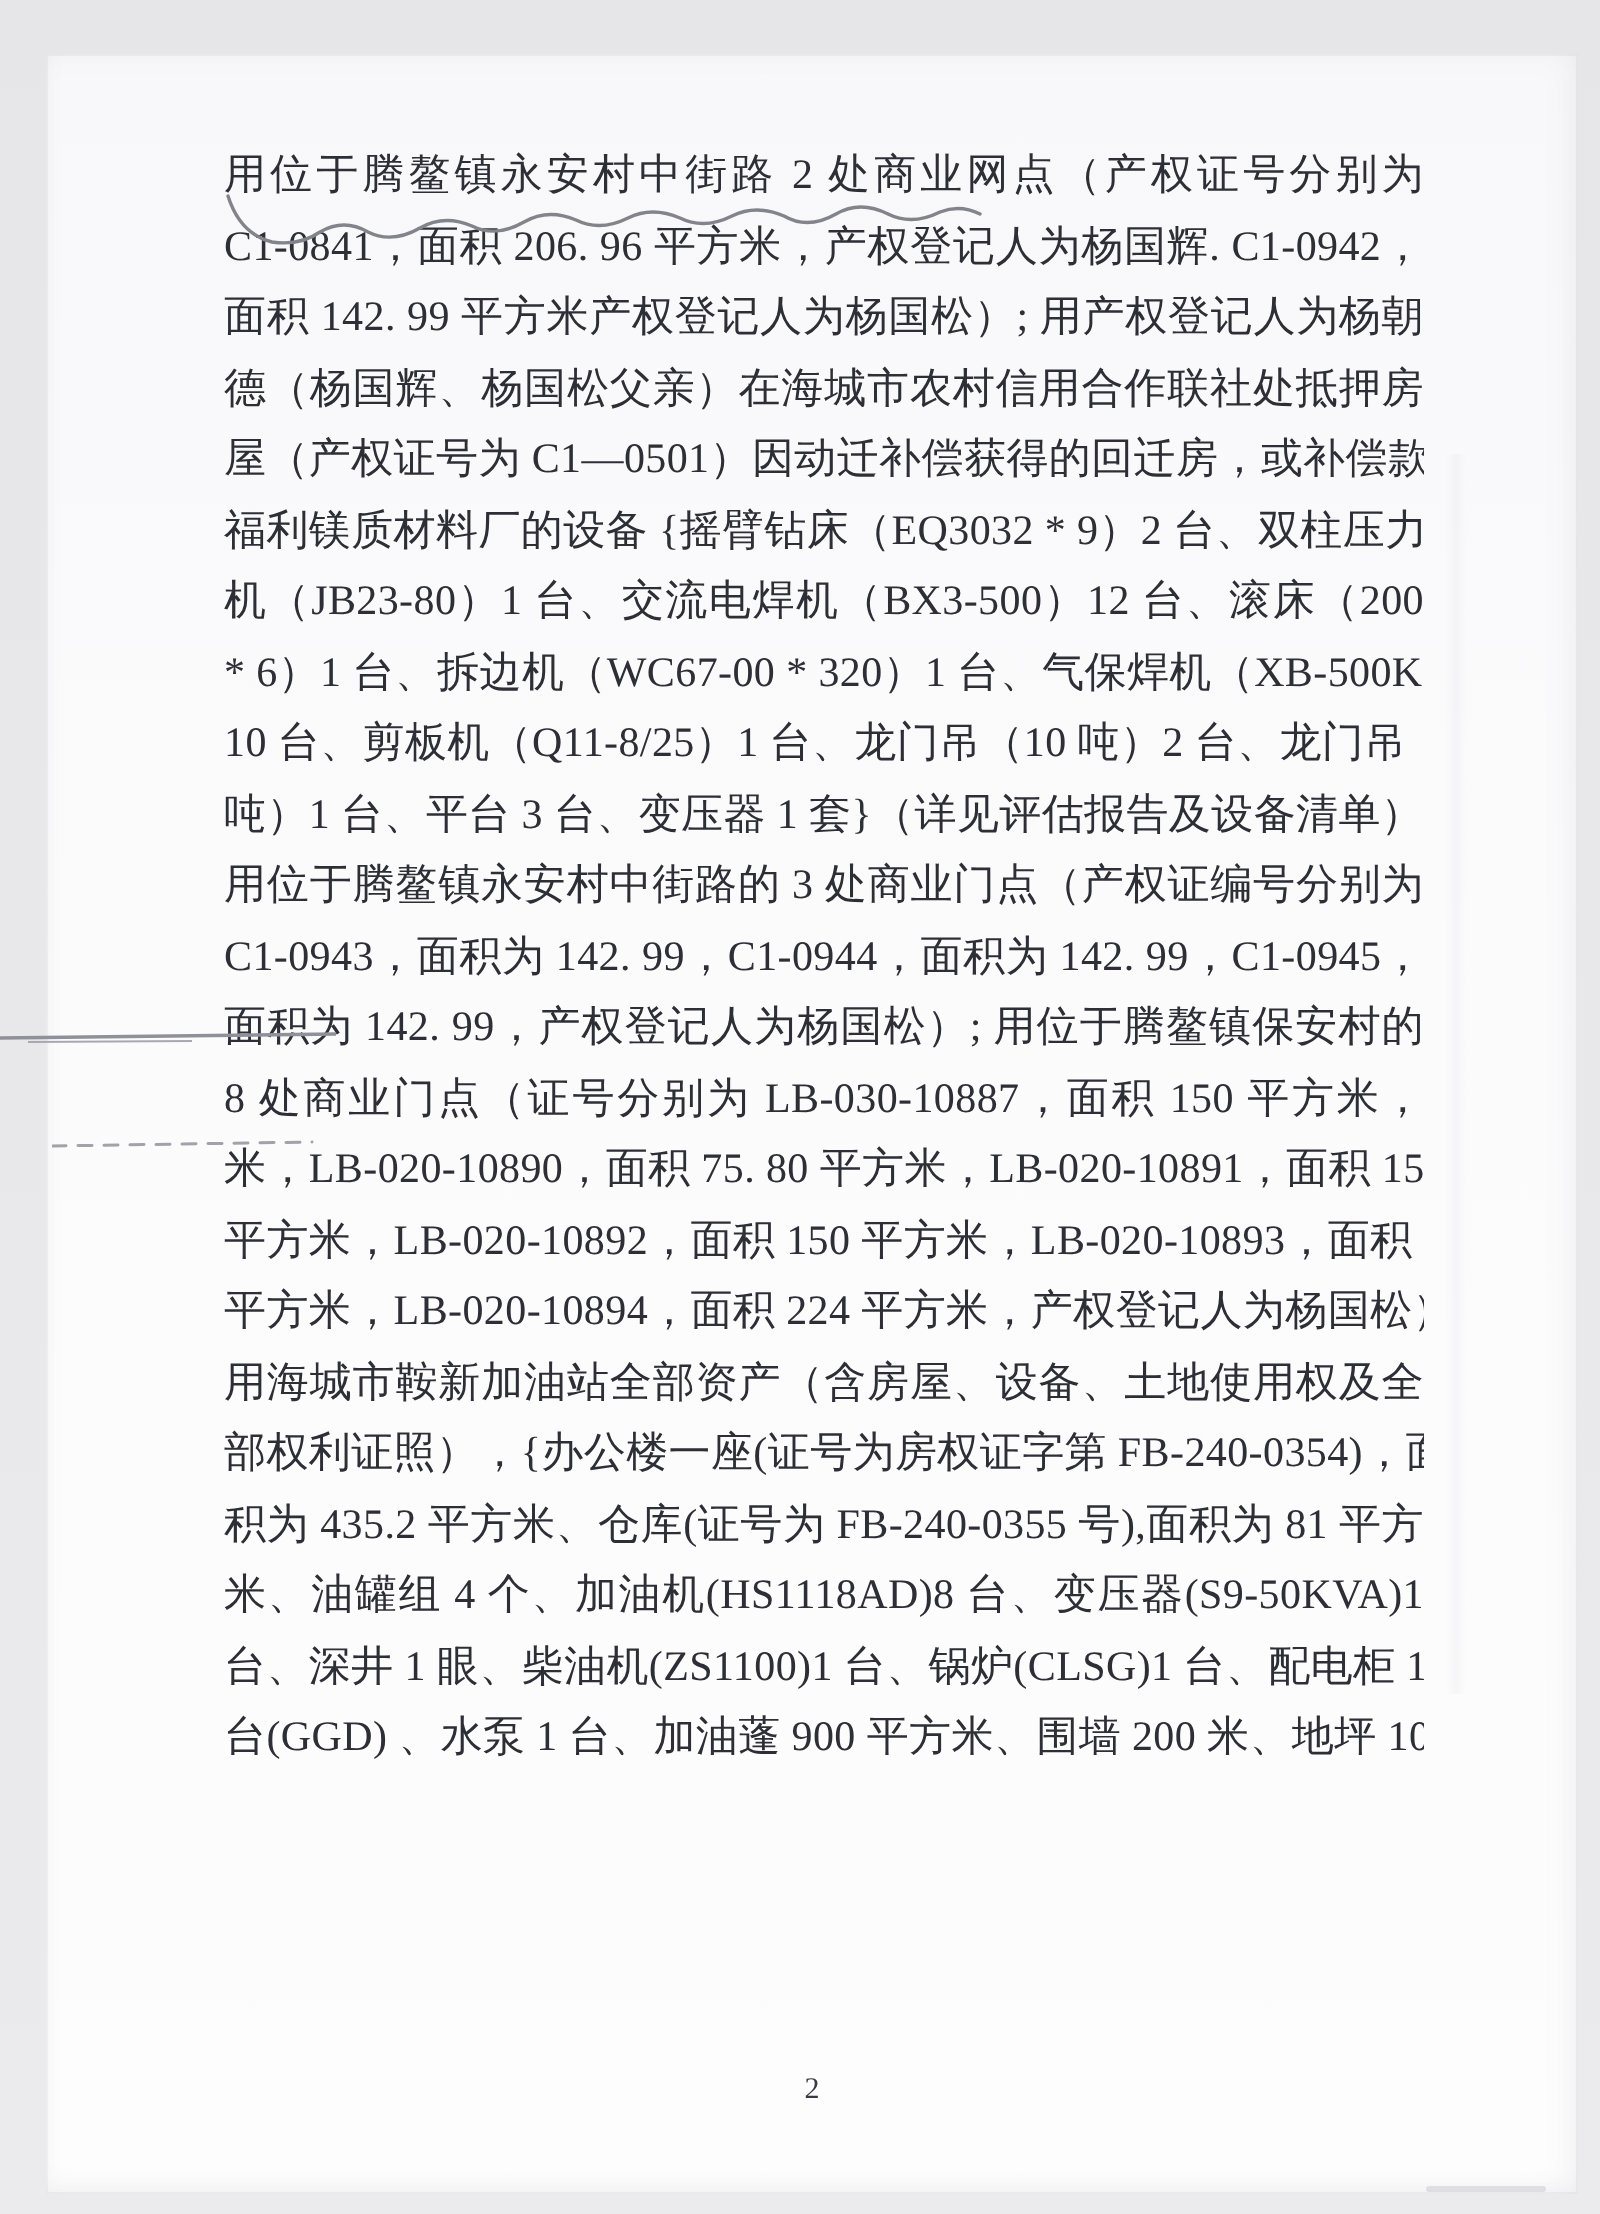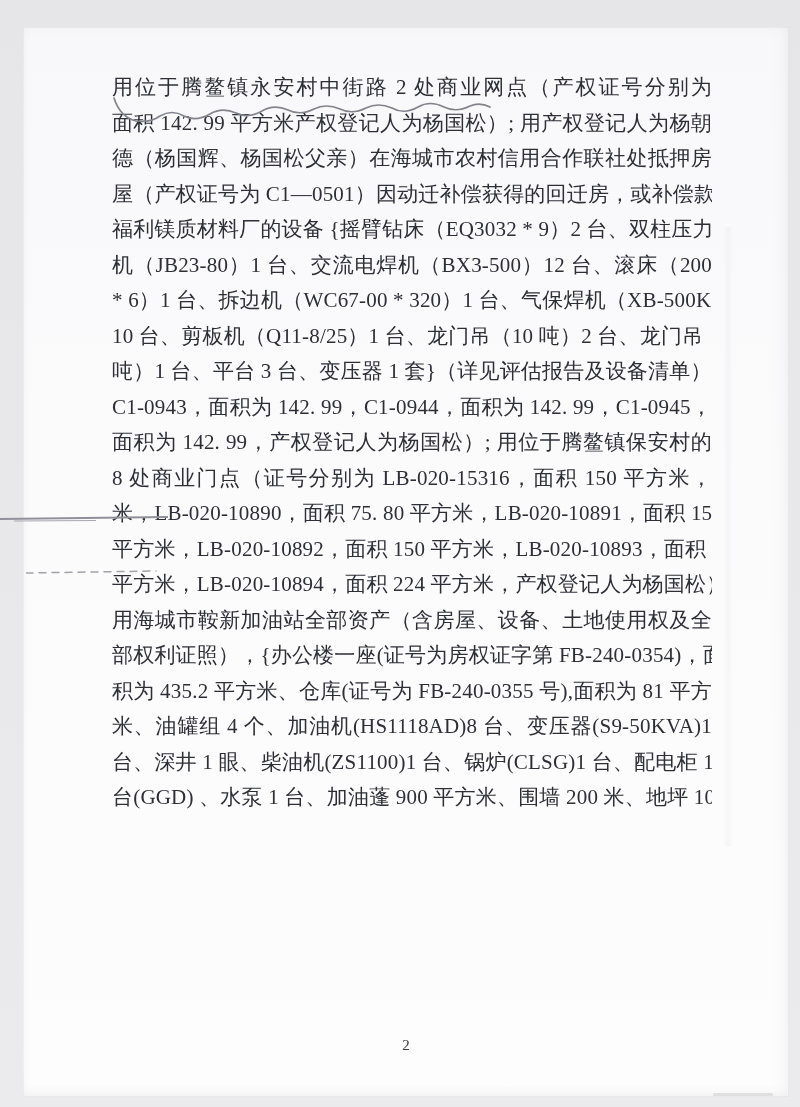"C1-0841，面积 206. 96 平方米，产权登记人为杨国辉." div.line { html: none -> <div>C1-0841，面积 206. 96 平方米，产权登记人为杨国辉. C1-0942，</div> }
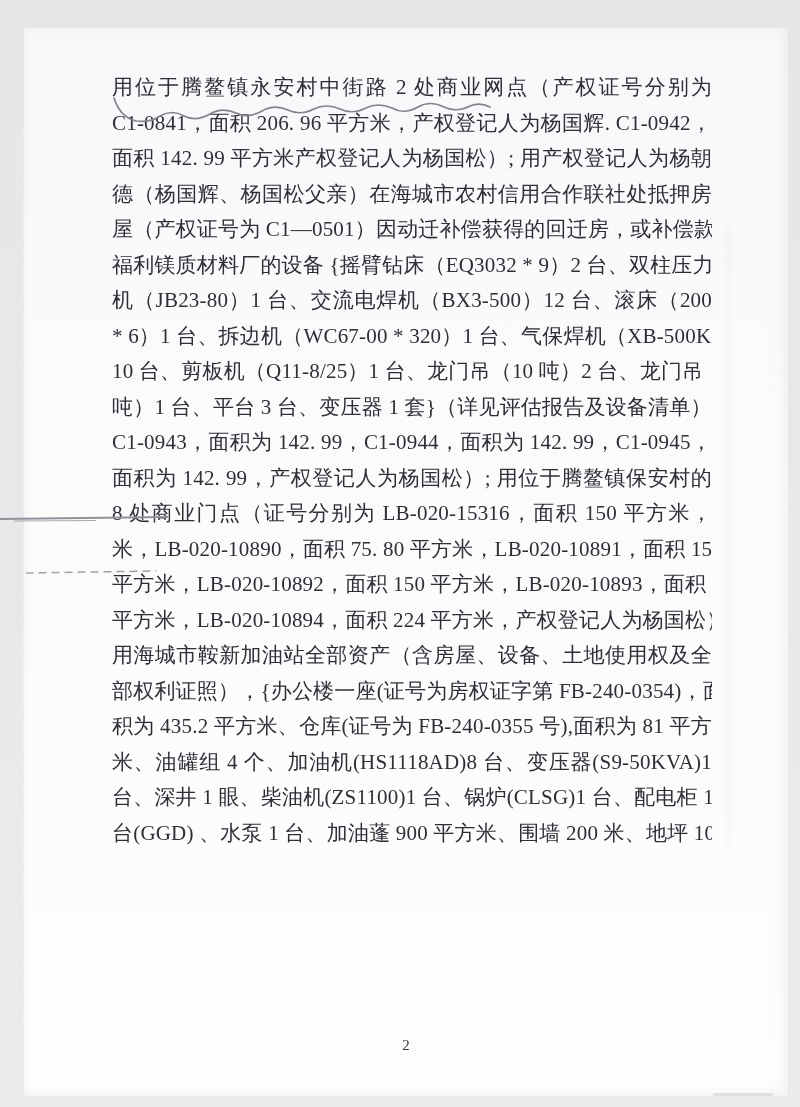"用位于腾鳌镇永安村中街路的 3 处商业门点（产权证编号分别为" div.line { html: none -> <div>用位于腾鳌镇永安村中街路的 3 处商业门点（产权证编号分别为</div> }
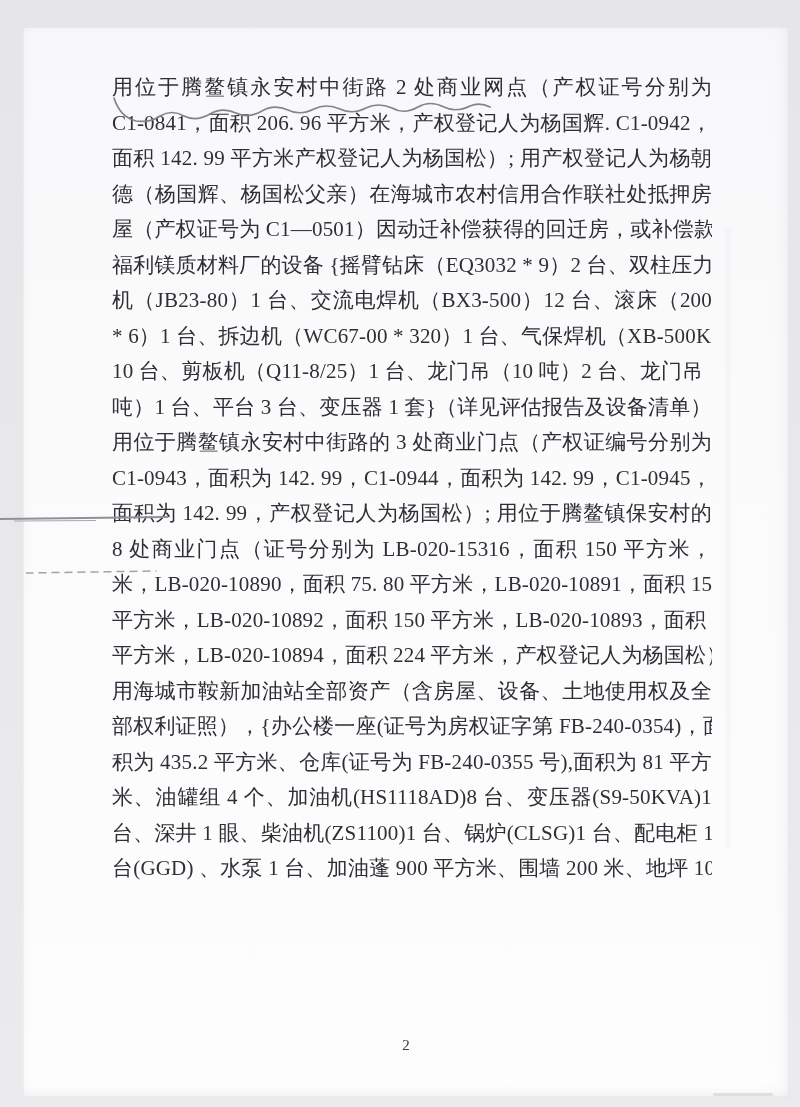"8 处商业门点（证号分别为 LB-020-15316，面积 150 平方米，" div.line { text: LB-020-15316 -> LB-030-10887 }
